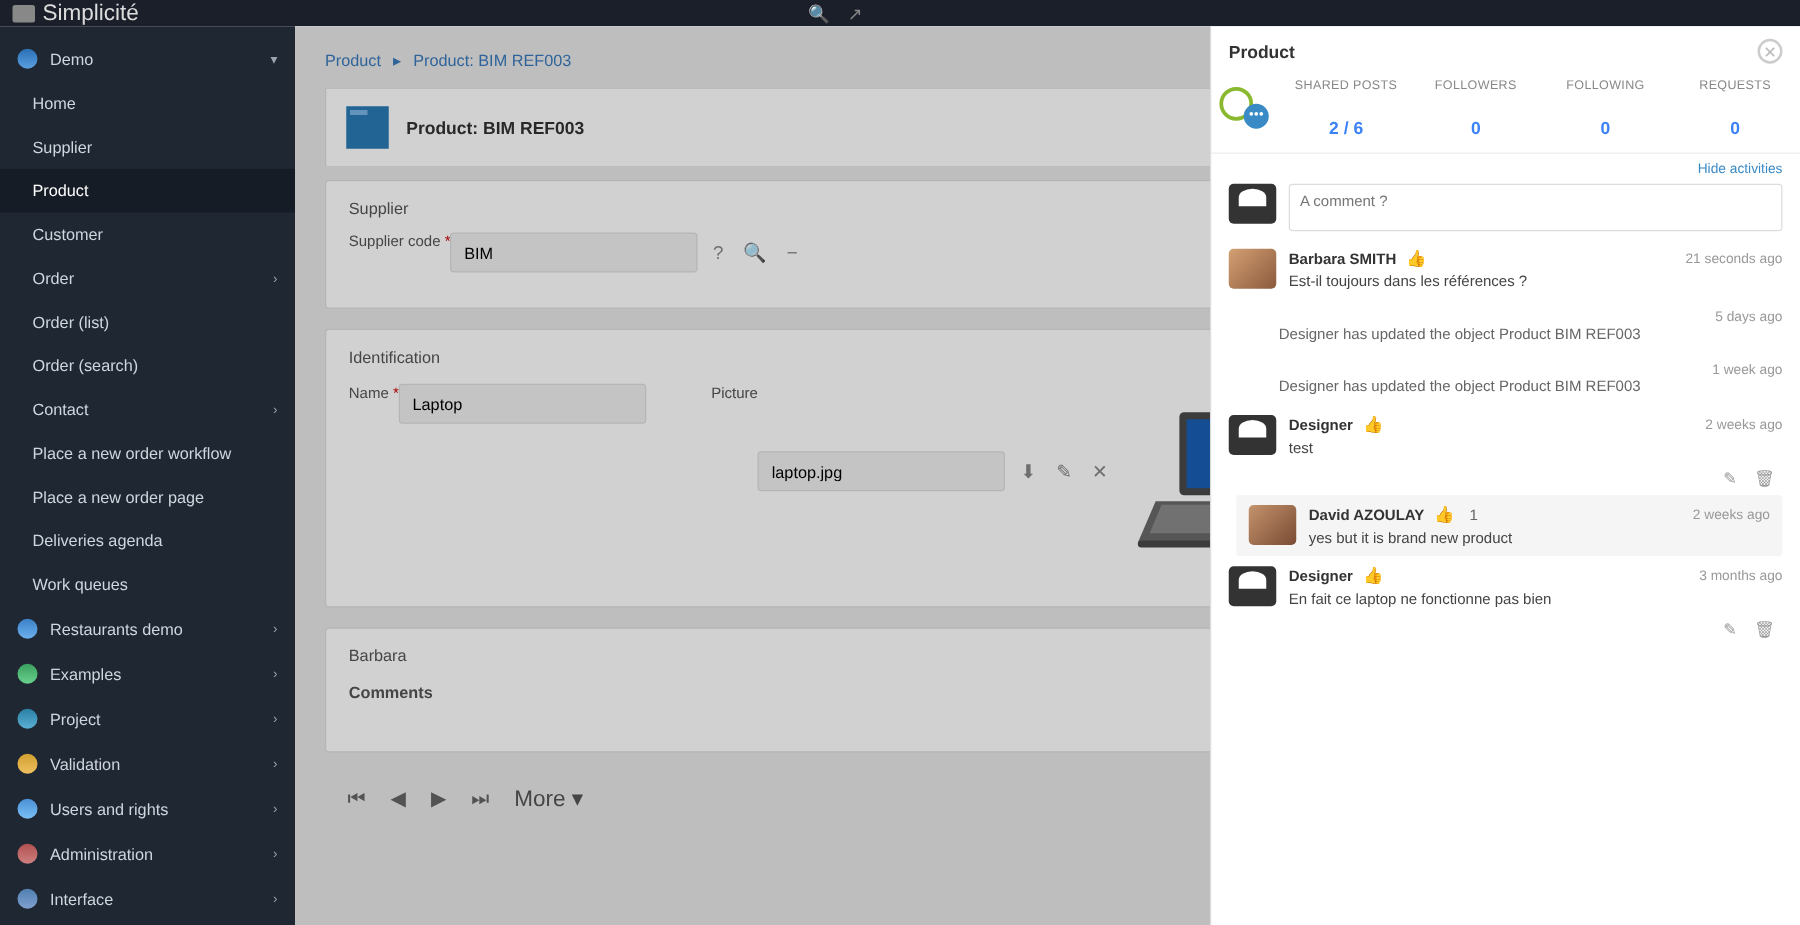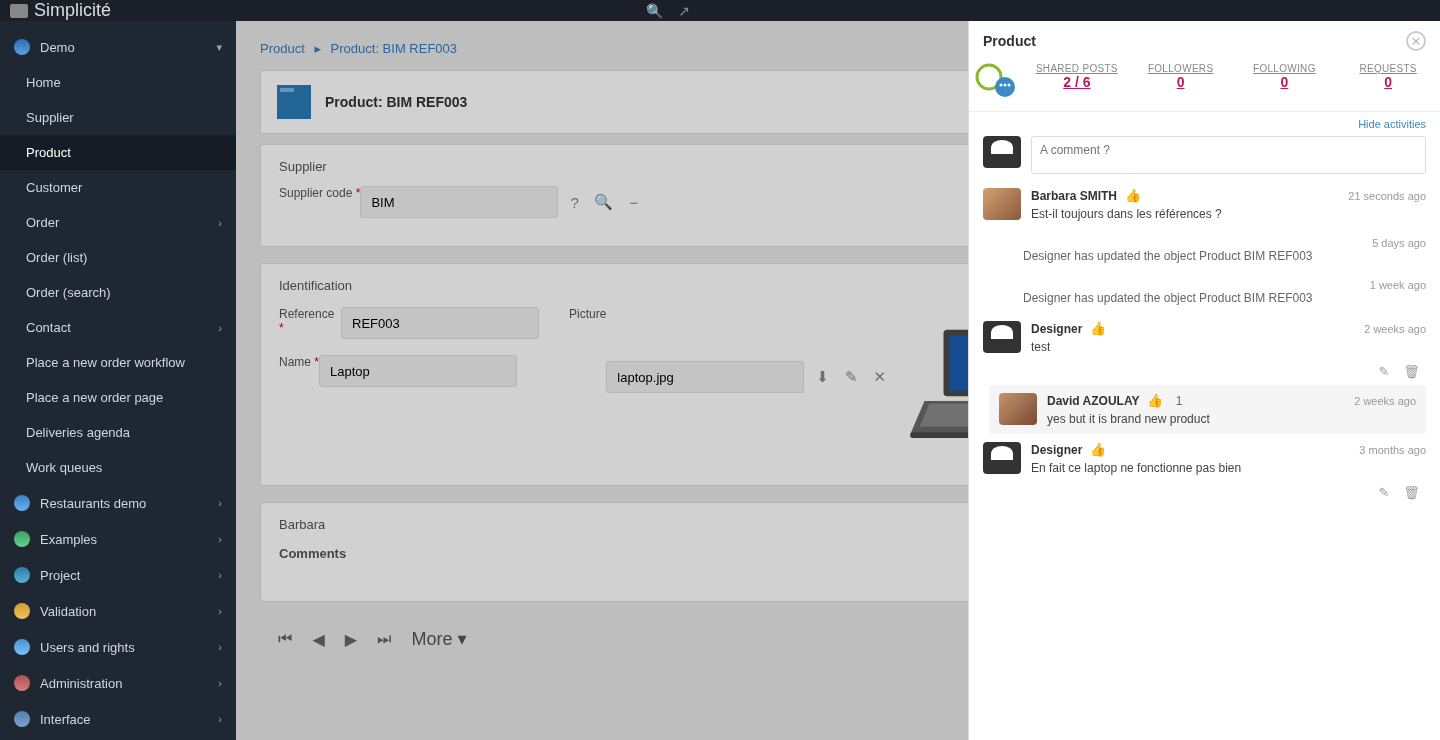"SHARED POSTS" .stat-label { text-decoration: underline -> none }
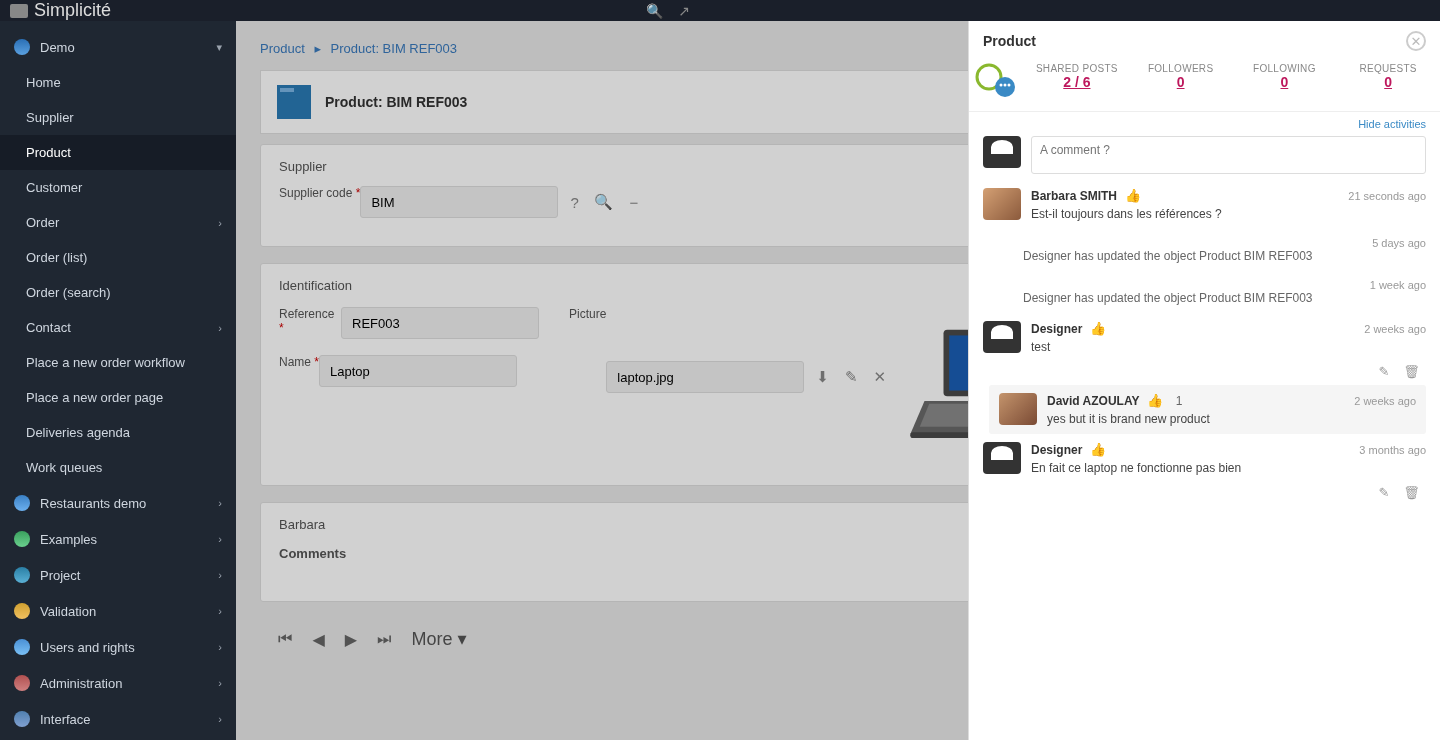"2 / 6" .stat-val { color: #be185d -> #3b82f6; margin-top: 0 -> 20px; text-decoration: underline -> none }
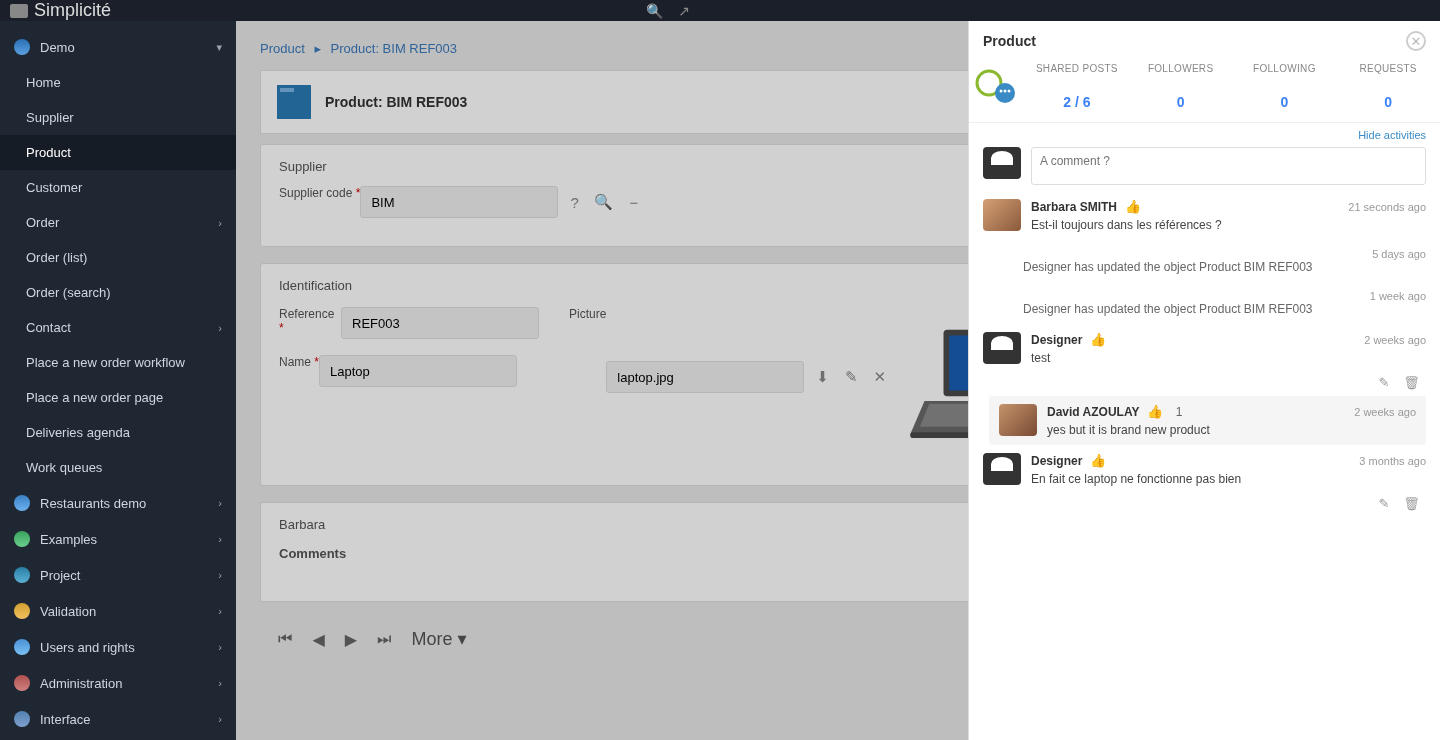"Reference *" div.field { html: <div> <label><span>Reference</span> <span>*</span></label> <input> </div> -> none }
